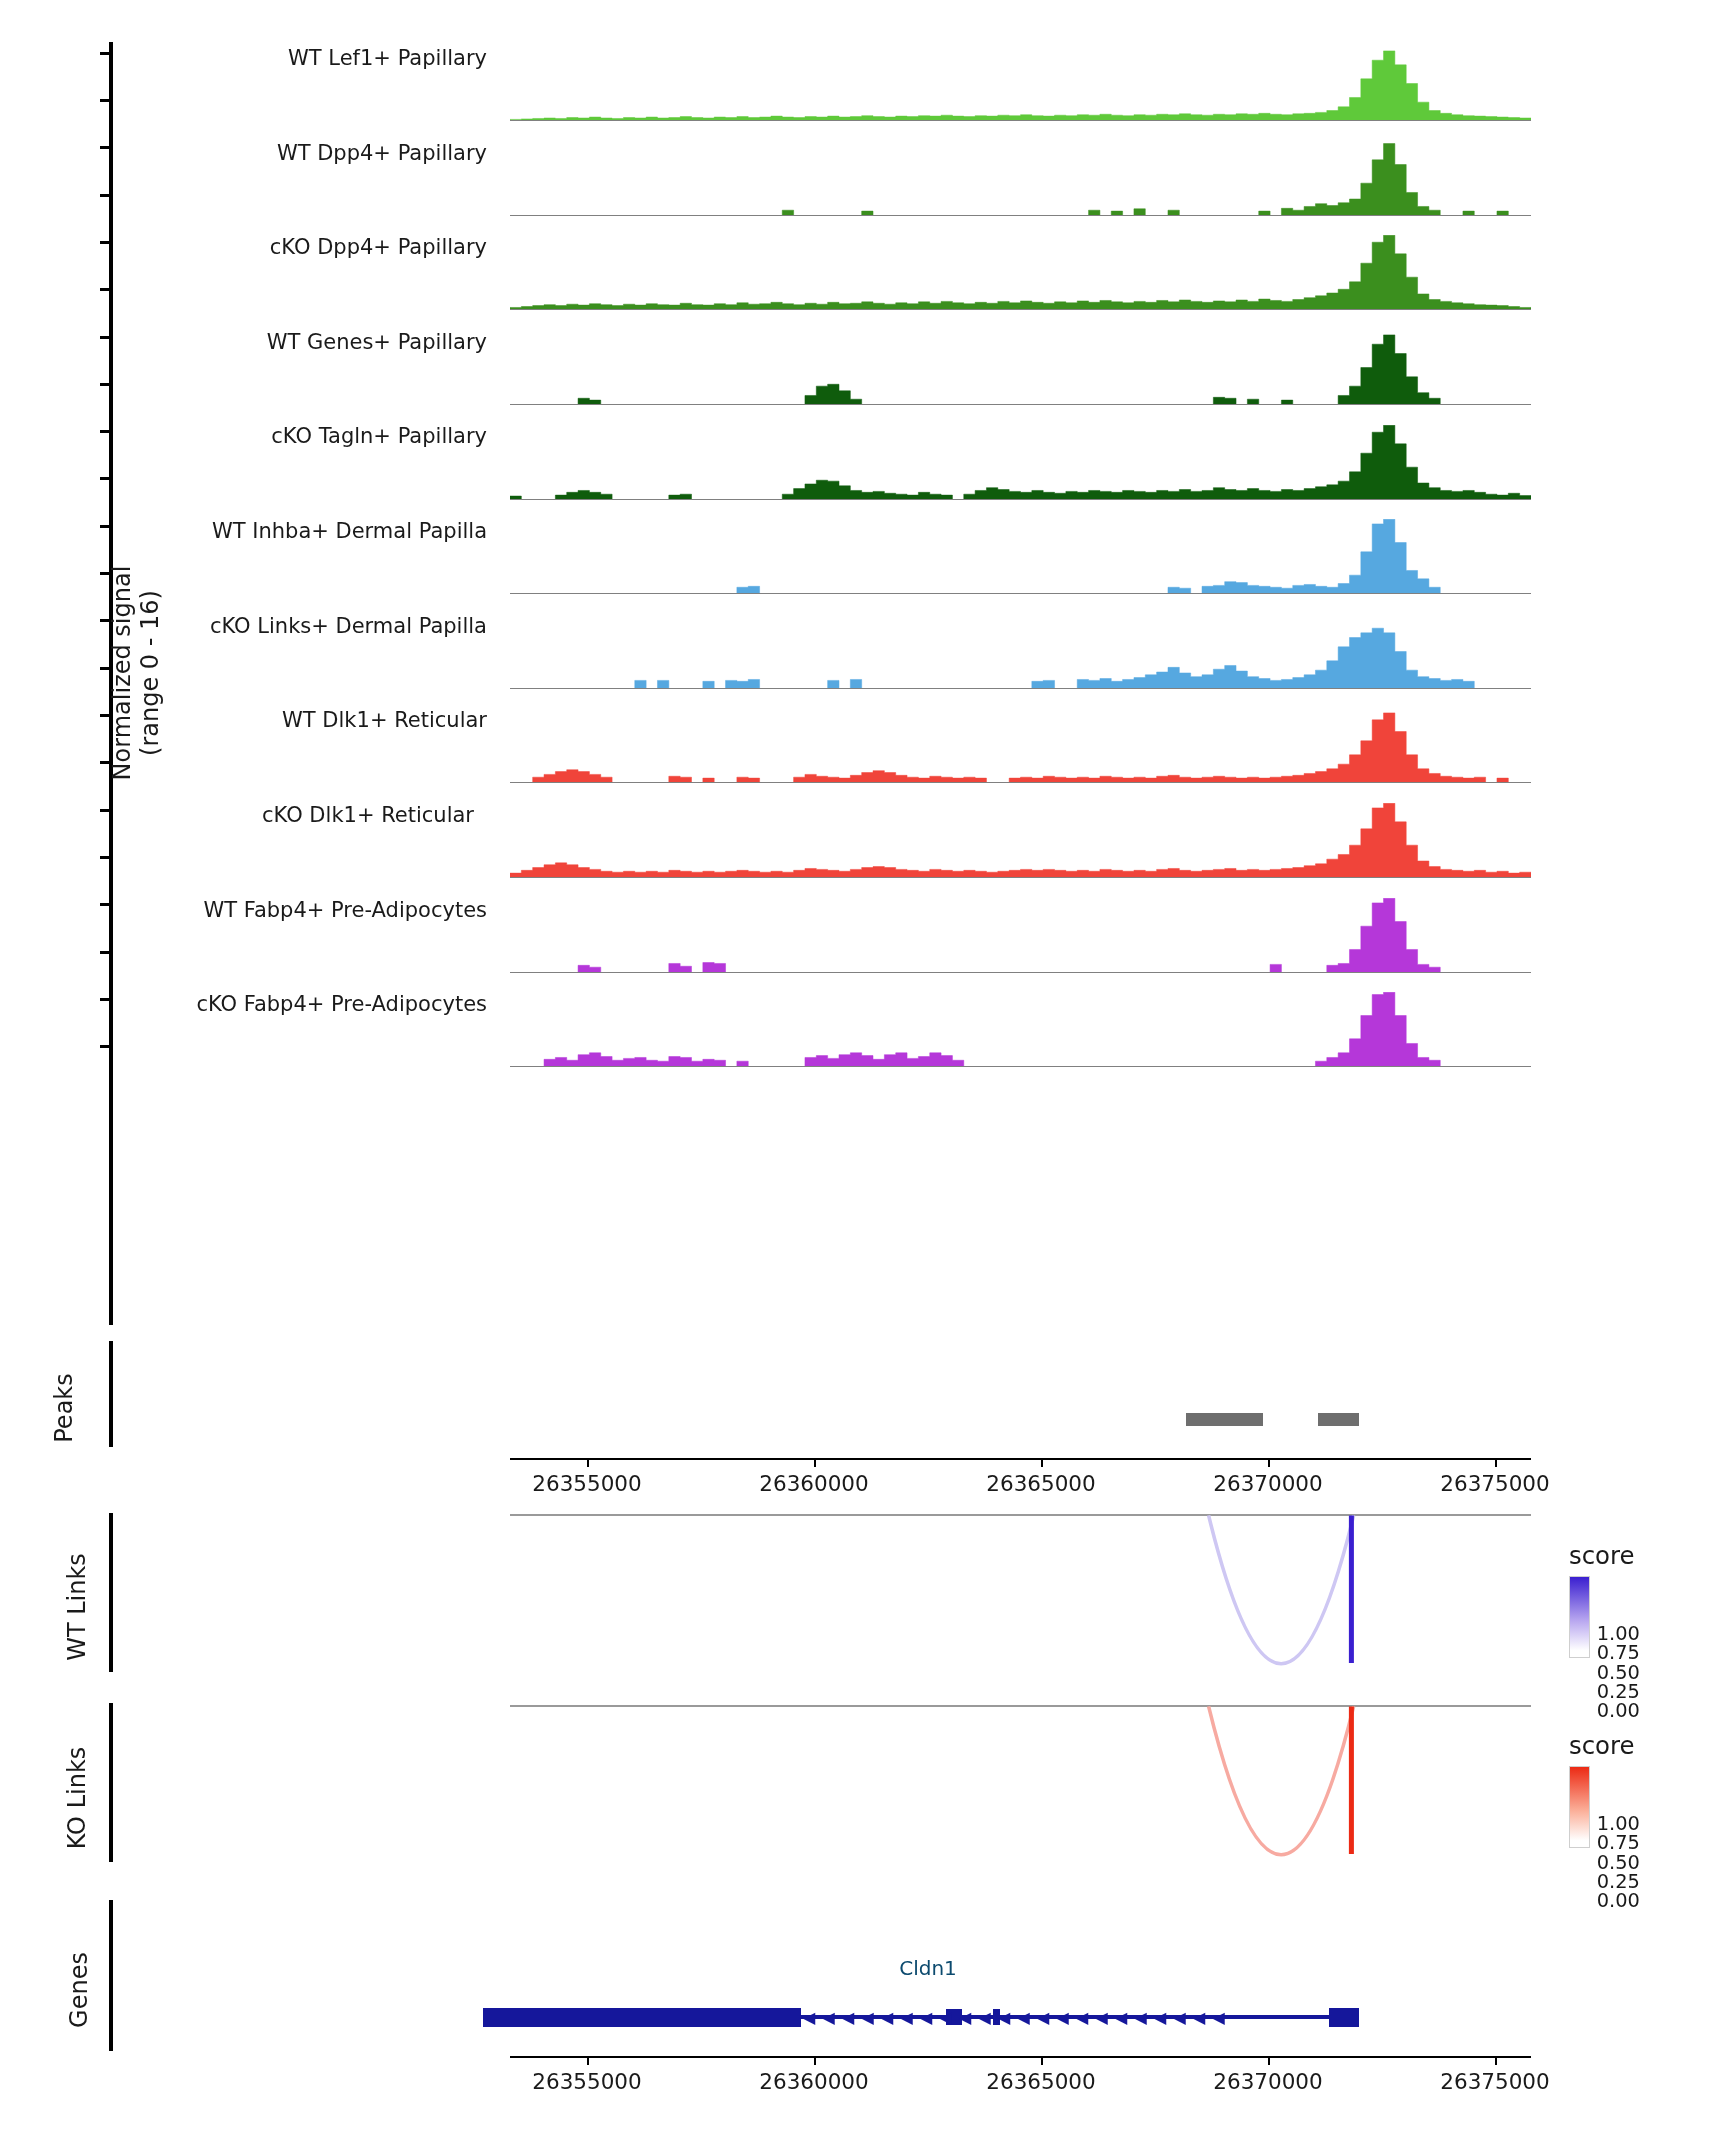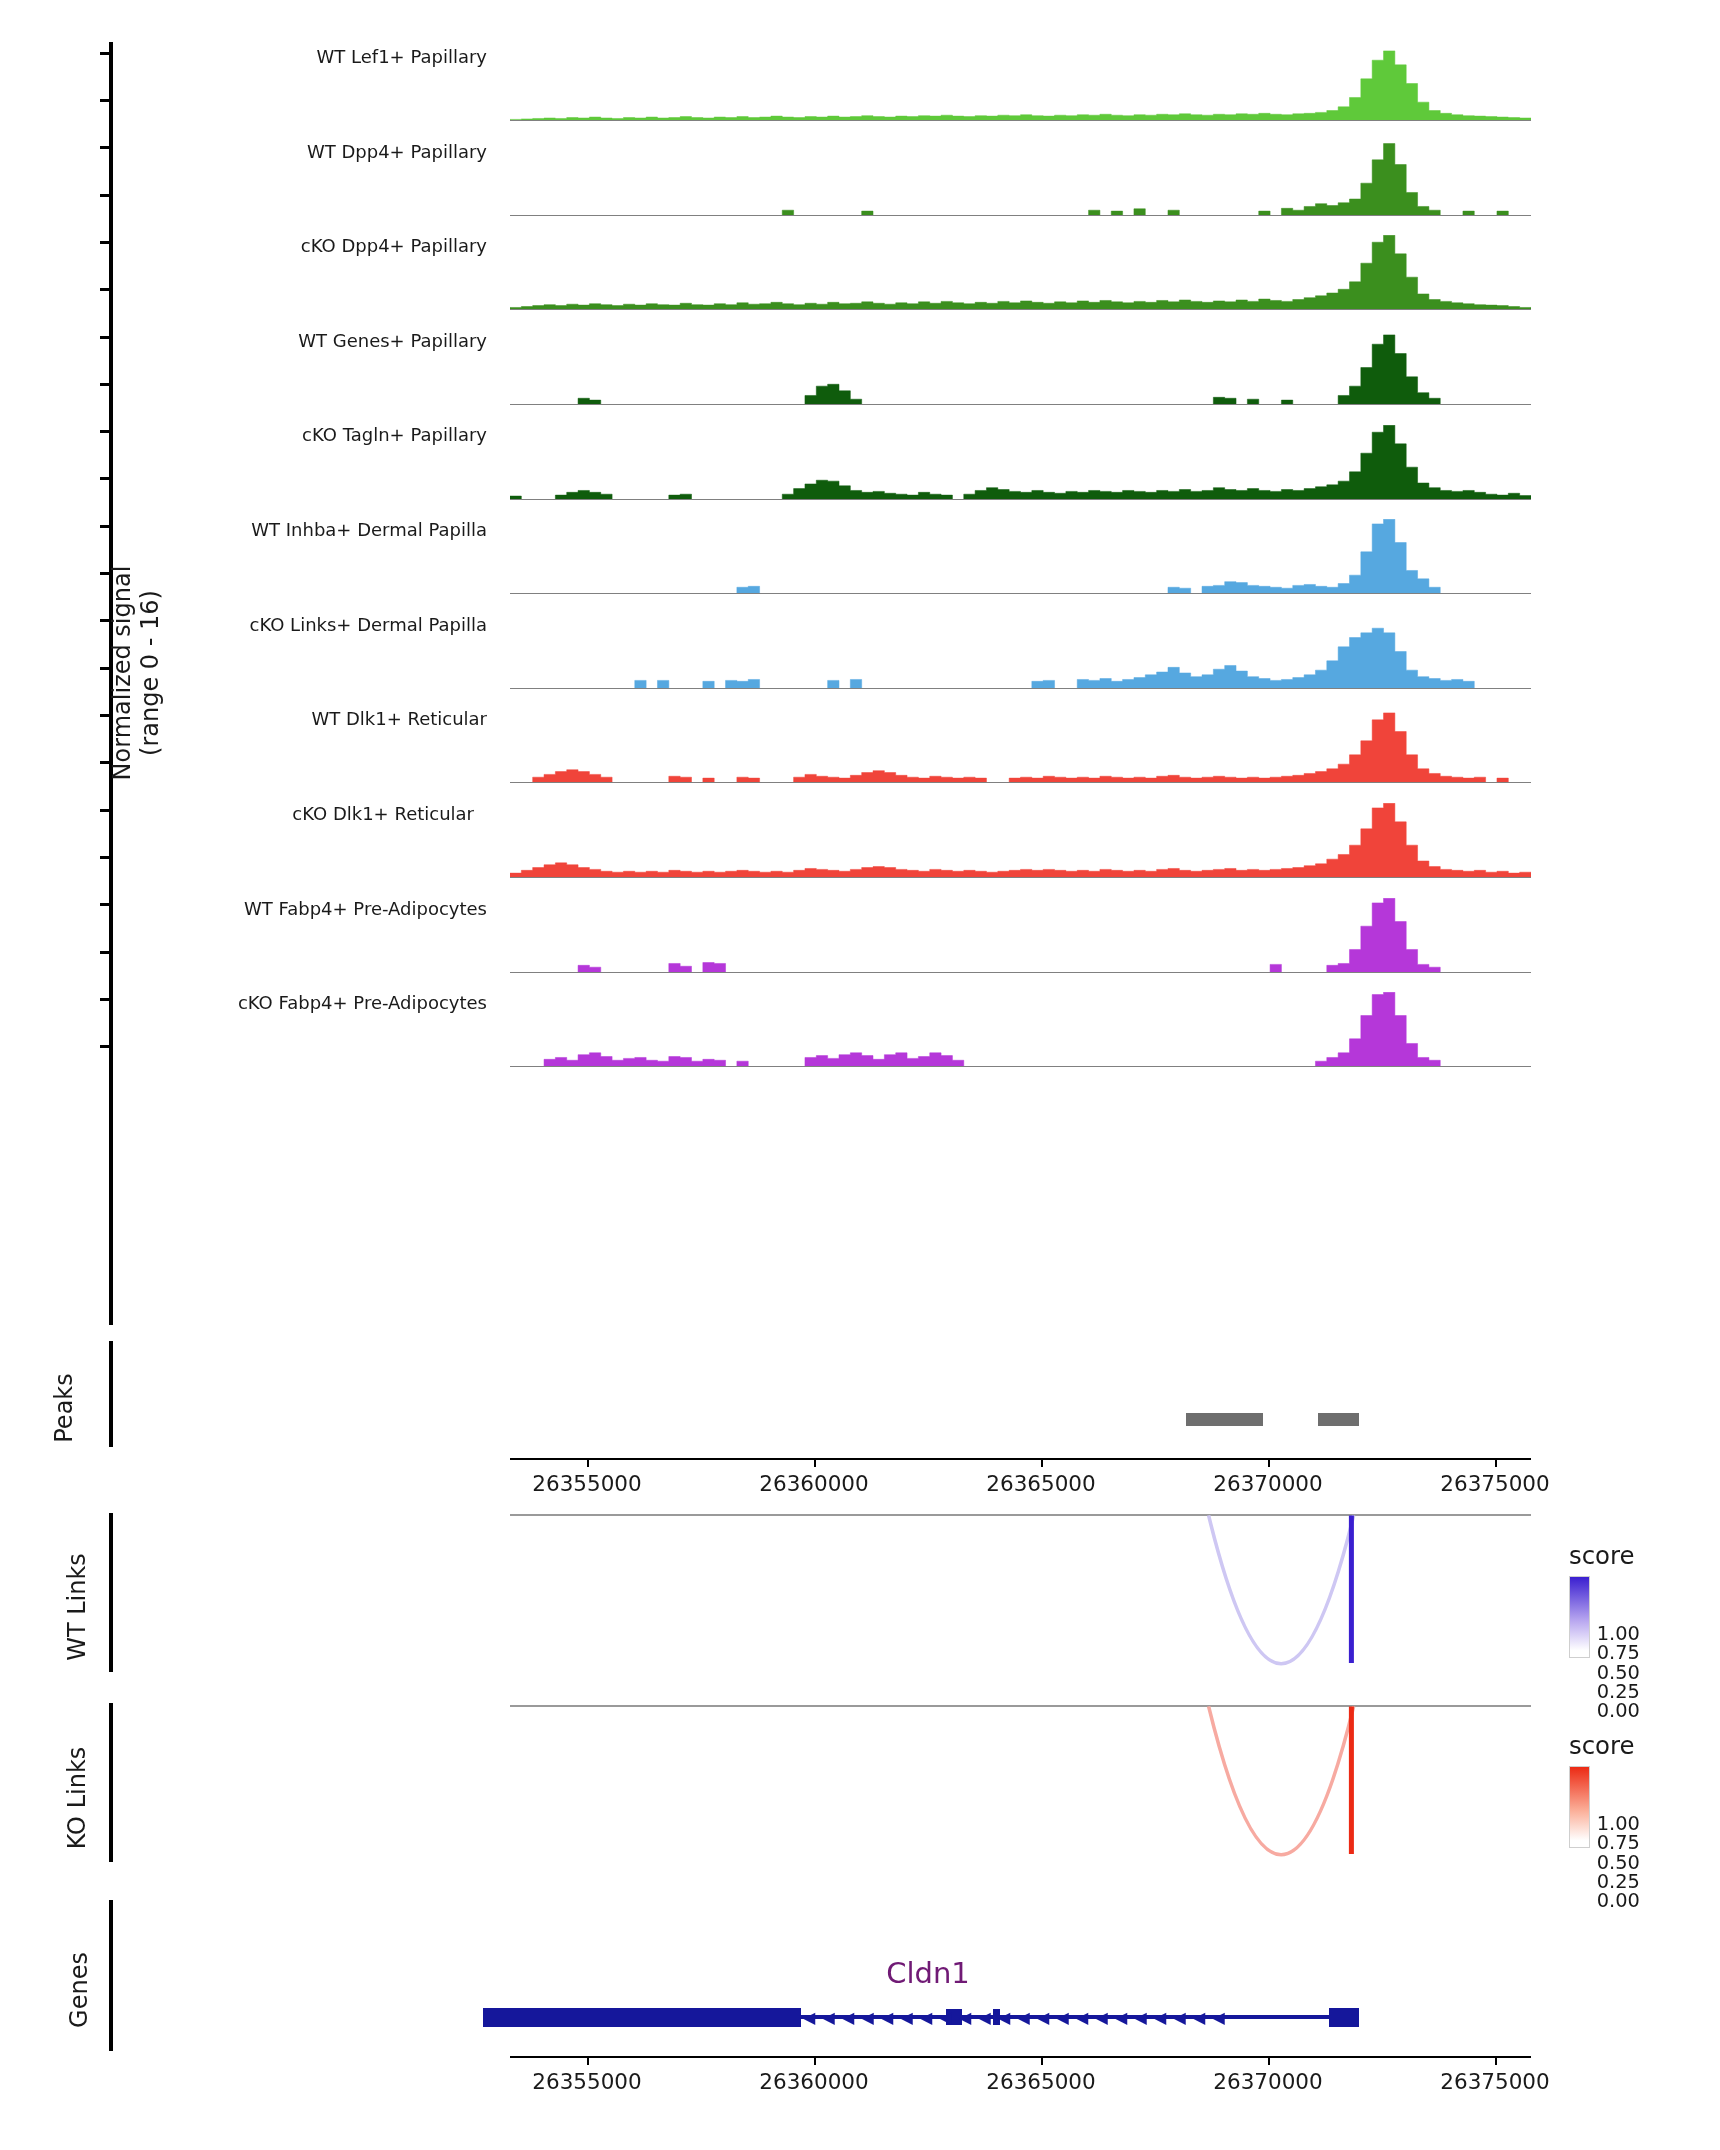"WT Lef1+ Papillary" .track-label { font-size: 18px -> 21px }
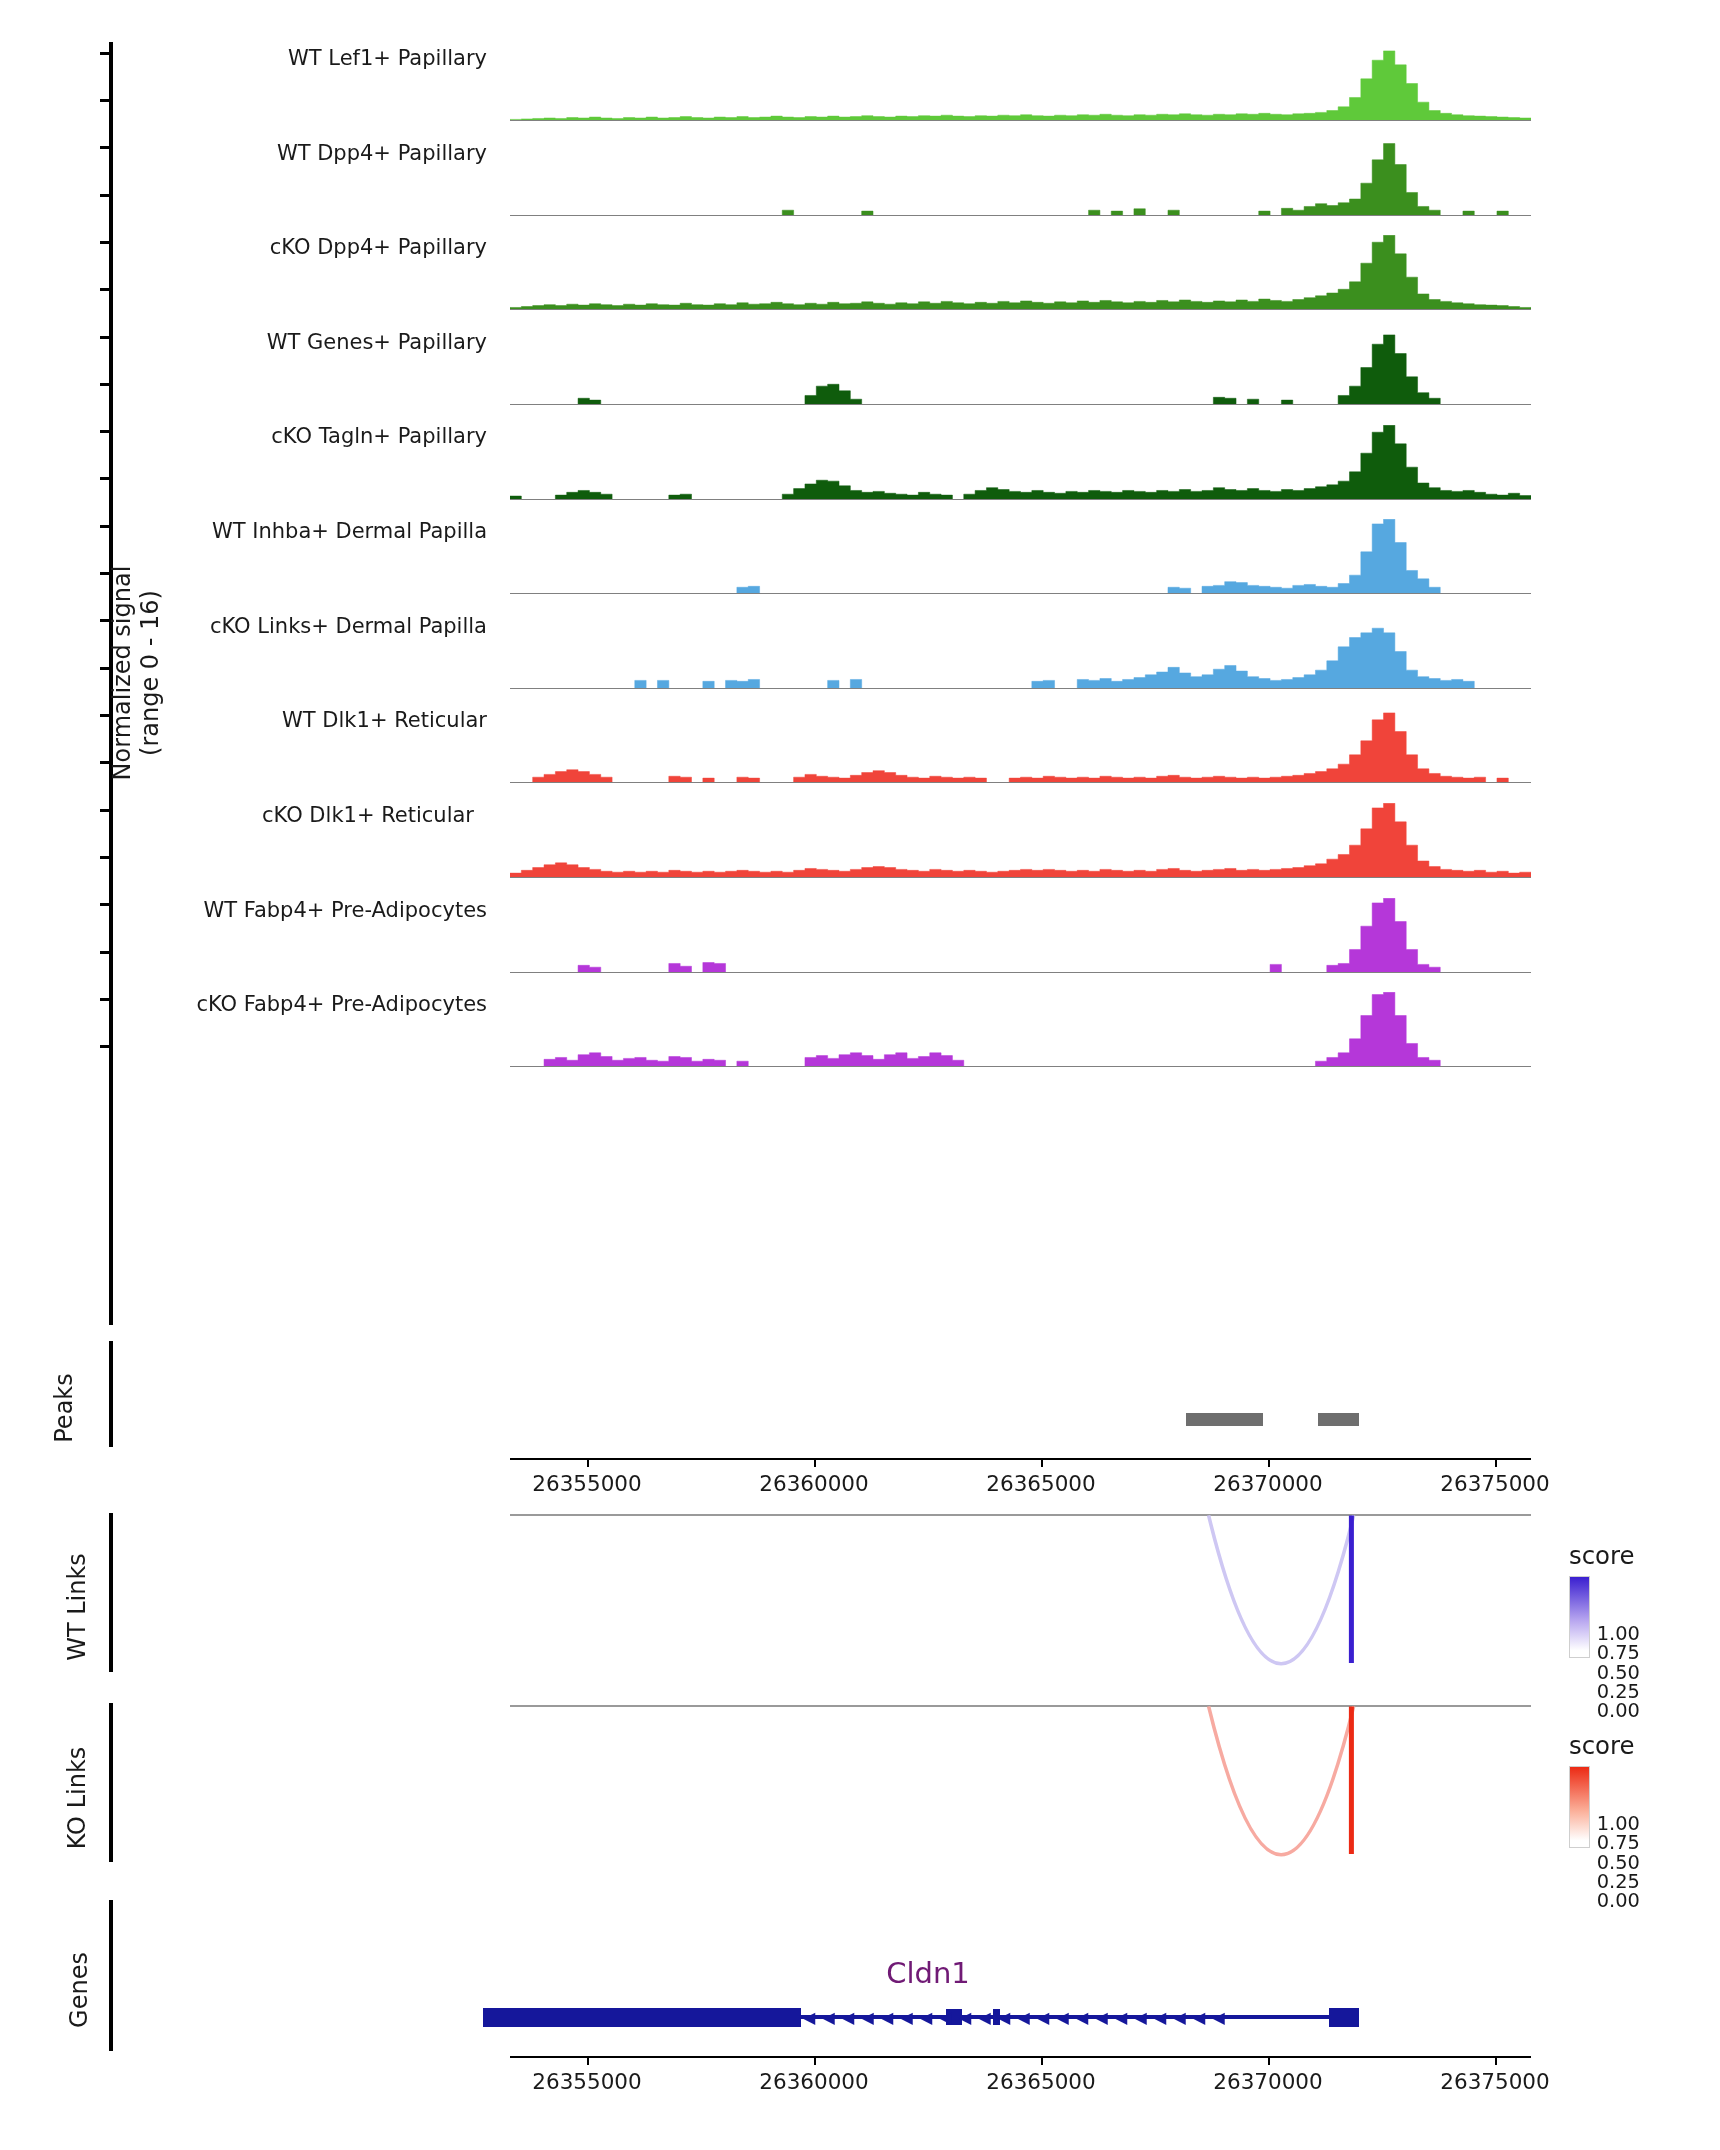"Cldn1" .gene-name { color: #701a75 -> #0c4a6e; font-size: 29px -> 20px }
